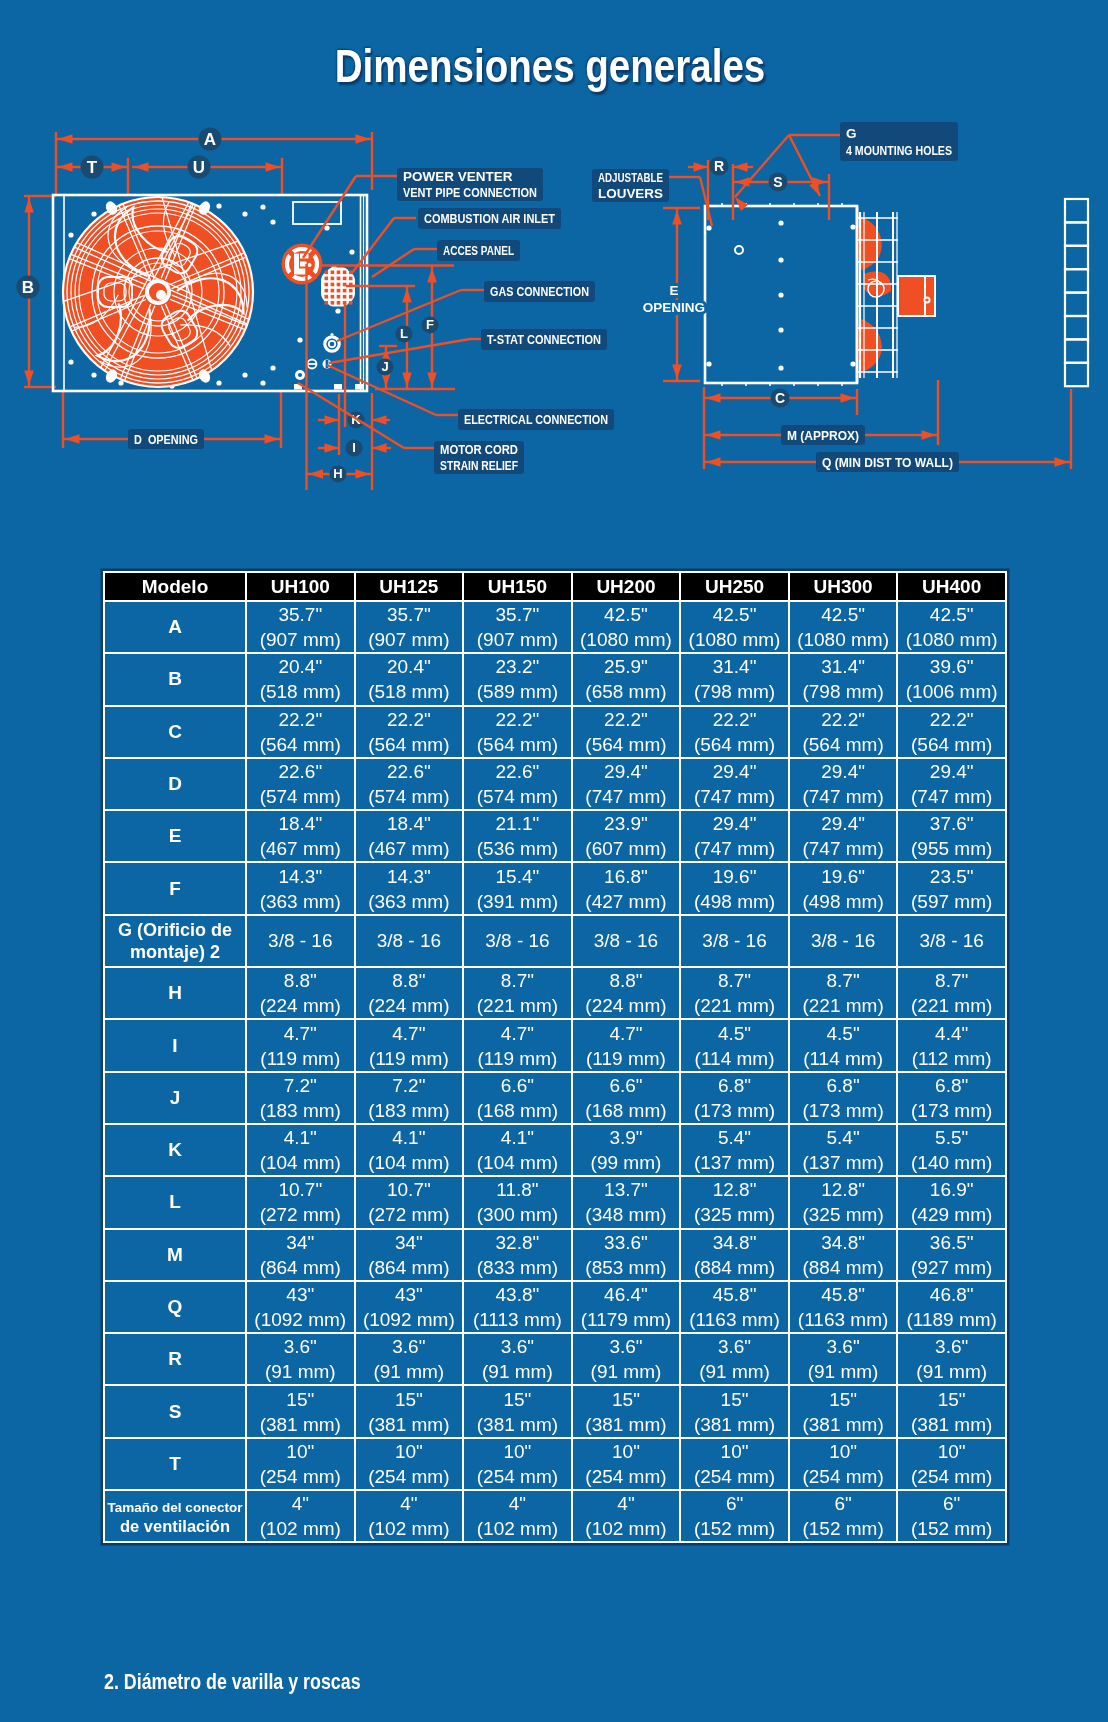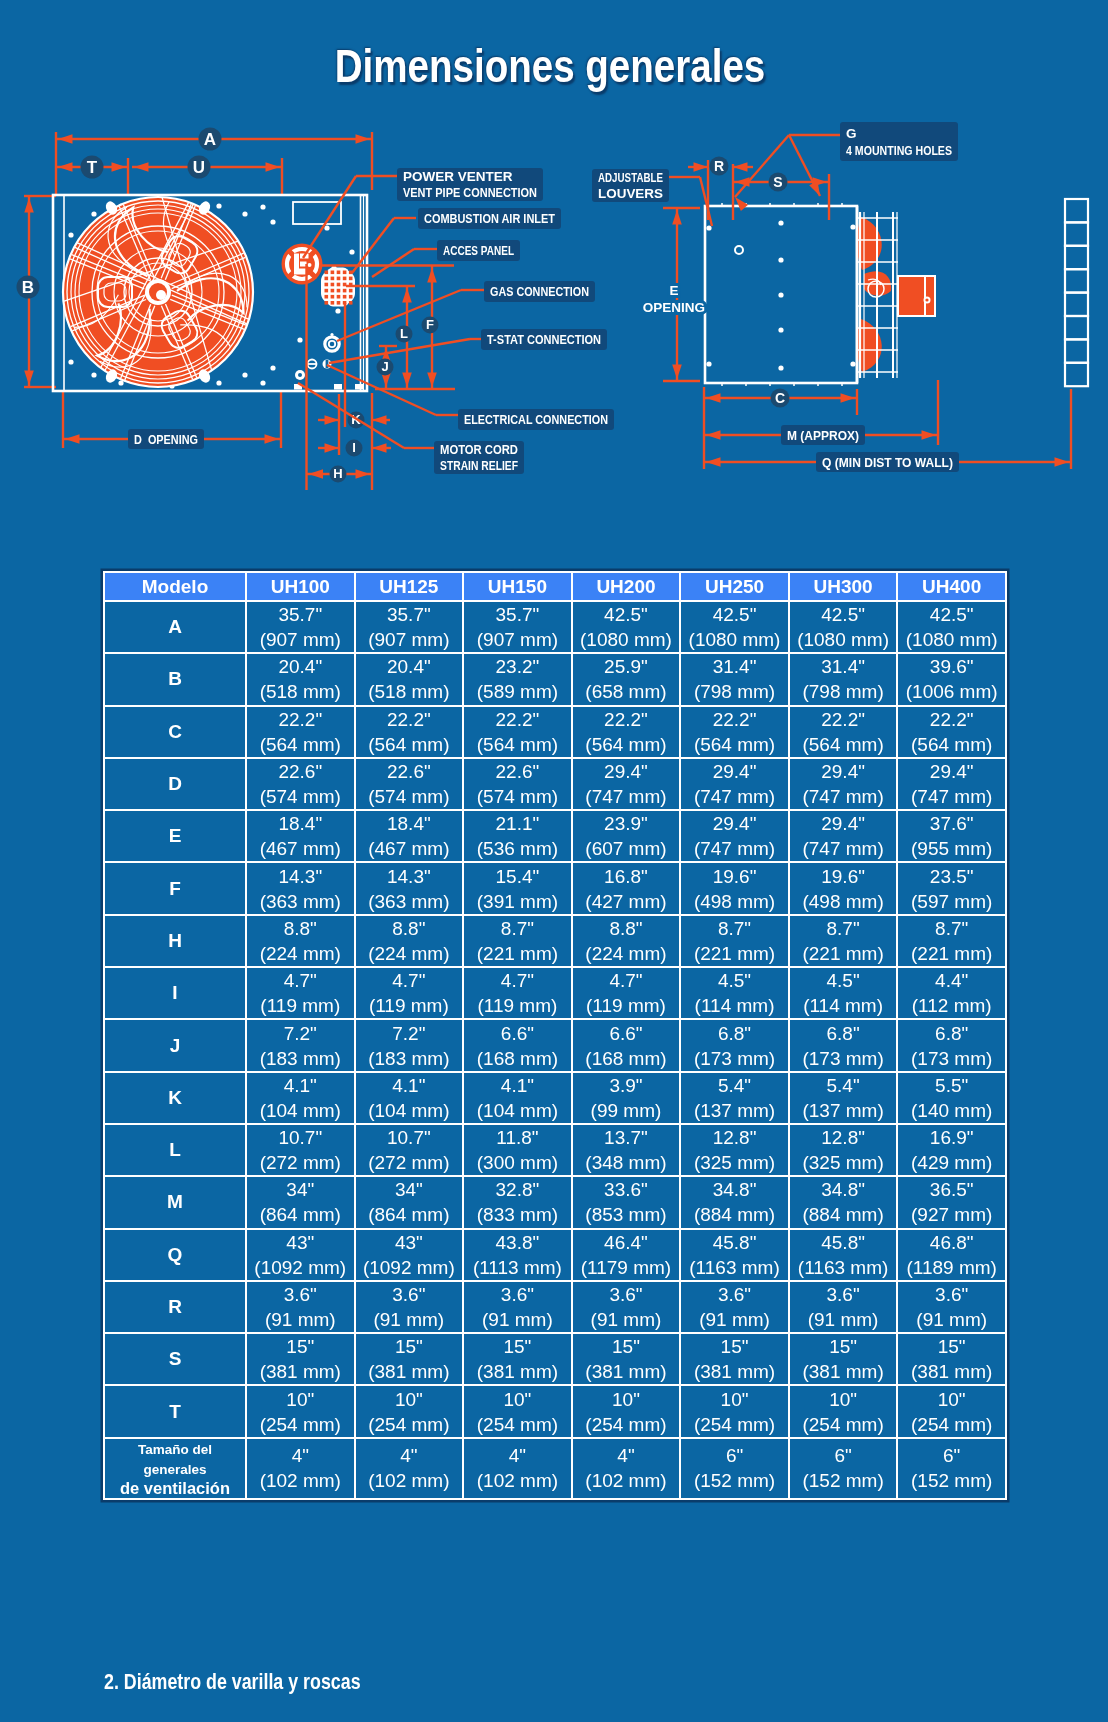"Modelo" table.dim thead th { background: #3b82f6 -> #000000 }
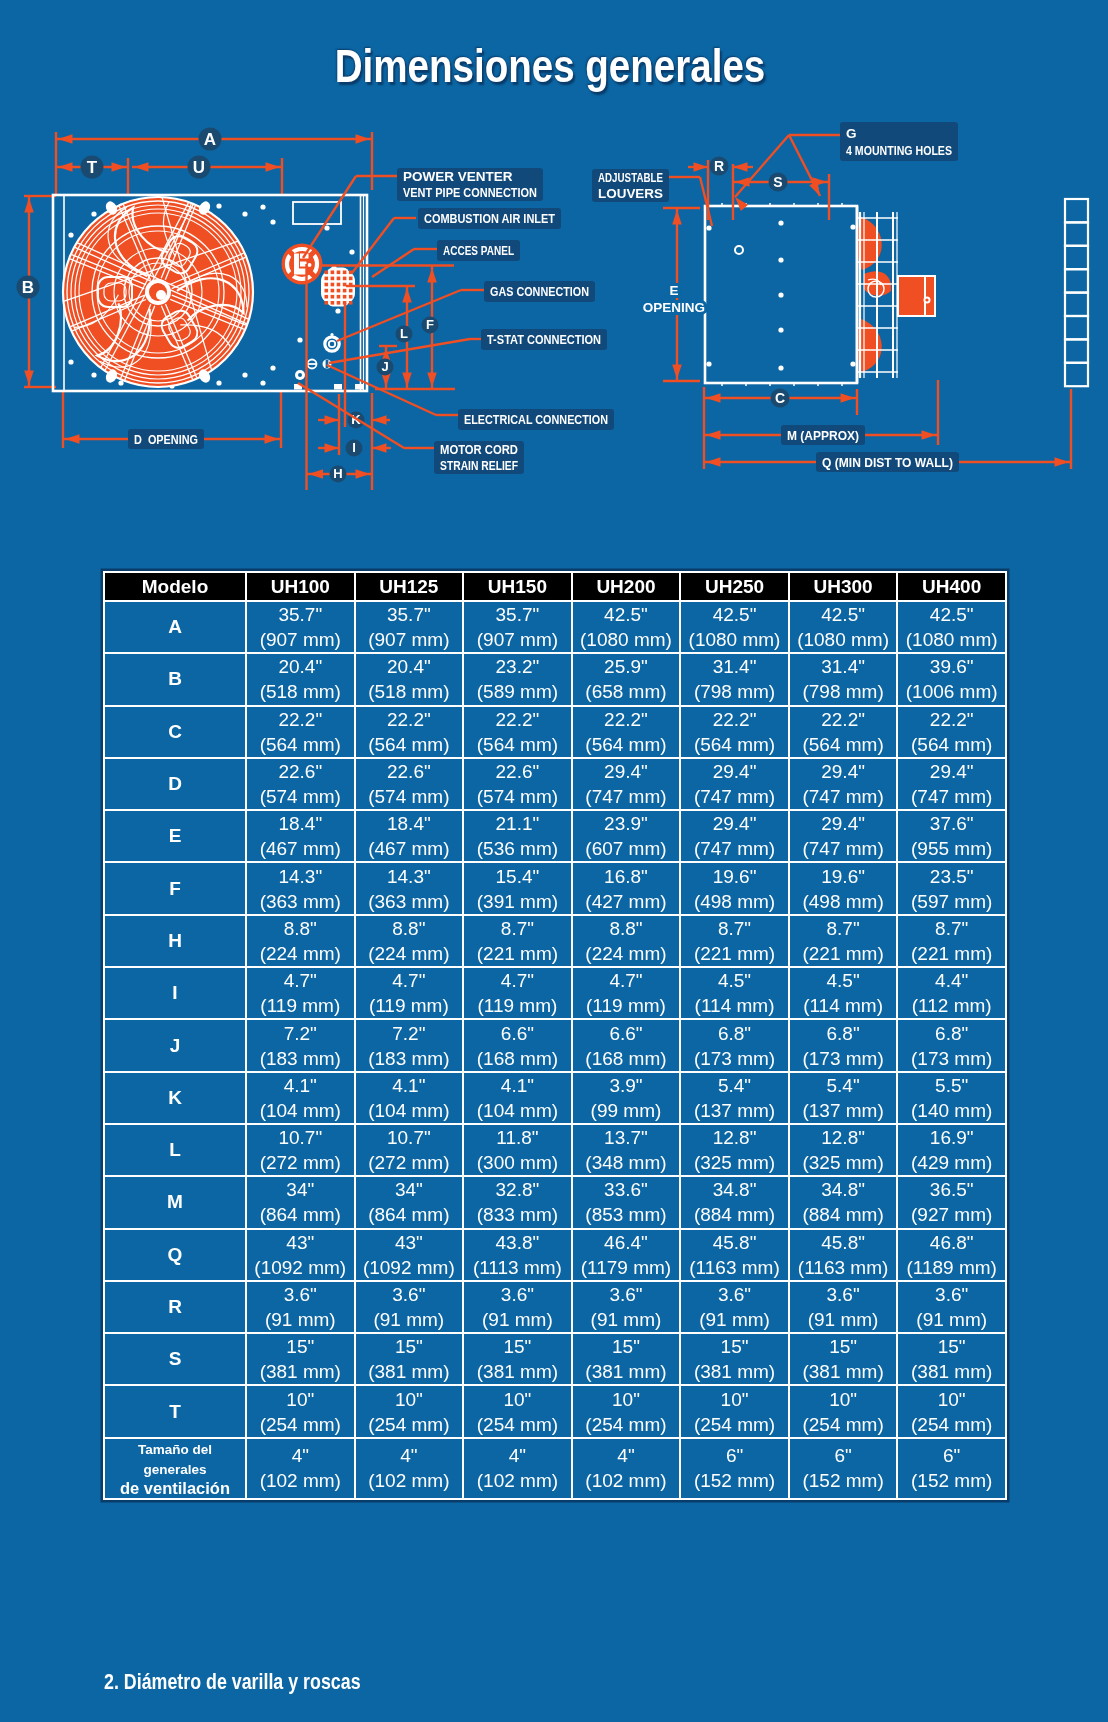"G (Orificio de" tr.g { html: none -> <tr> <th>G (Orificio de<br>montaje) 2</th> <td>3/8 - 16</td> <td>3/8 - 16</td> <td>3/8 - 16</td> <td>3/8 - 16</td> <td>3/8 - 16</td> <td>3/8 - 16</td> <td>3/8 - 16</td> </tr> }
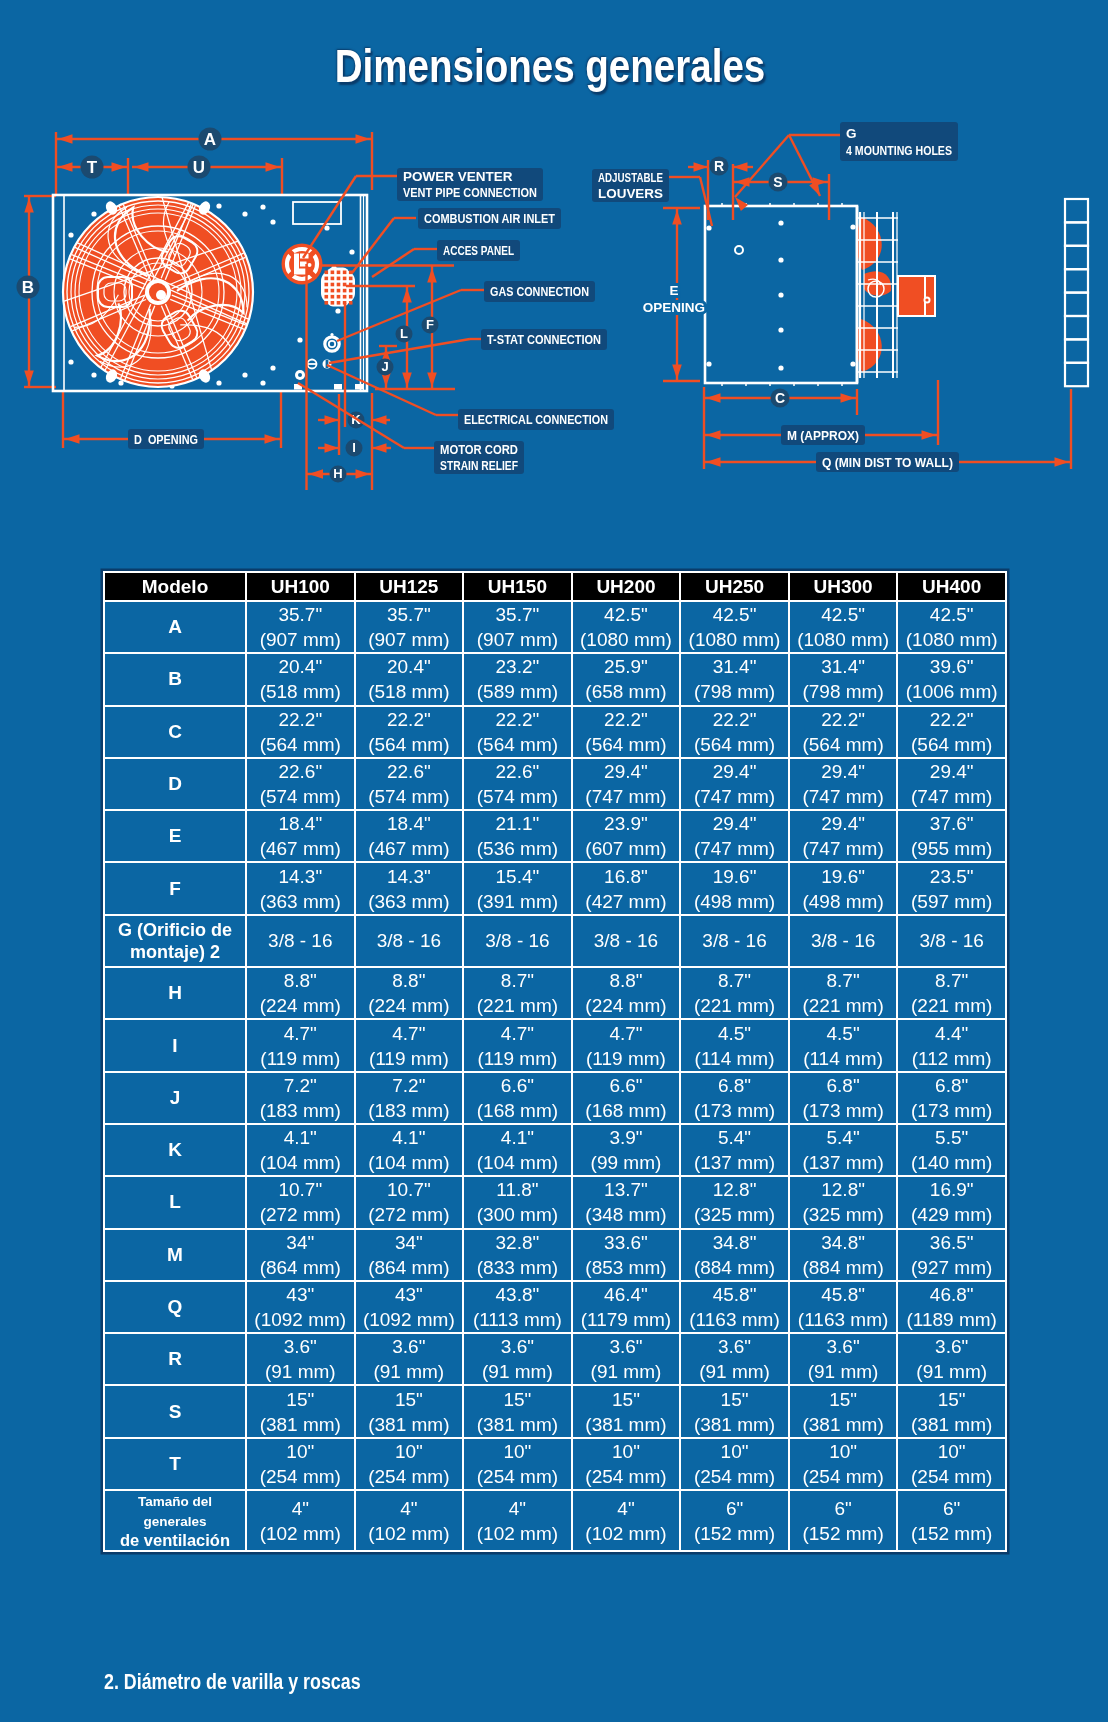"Tamaño del generales" span.sm { text: generales -> conector }
